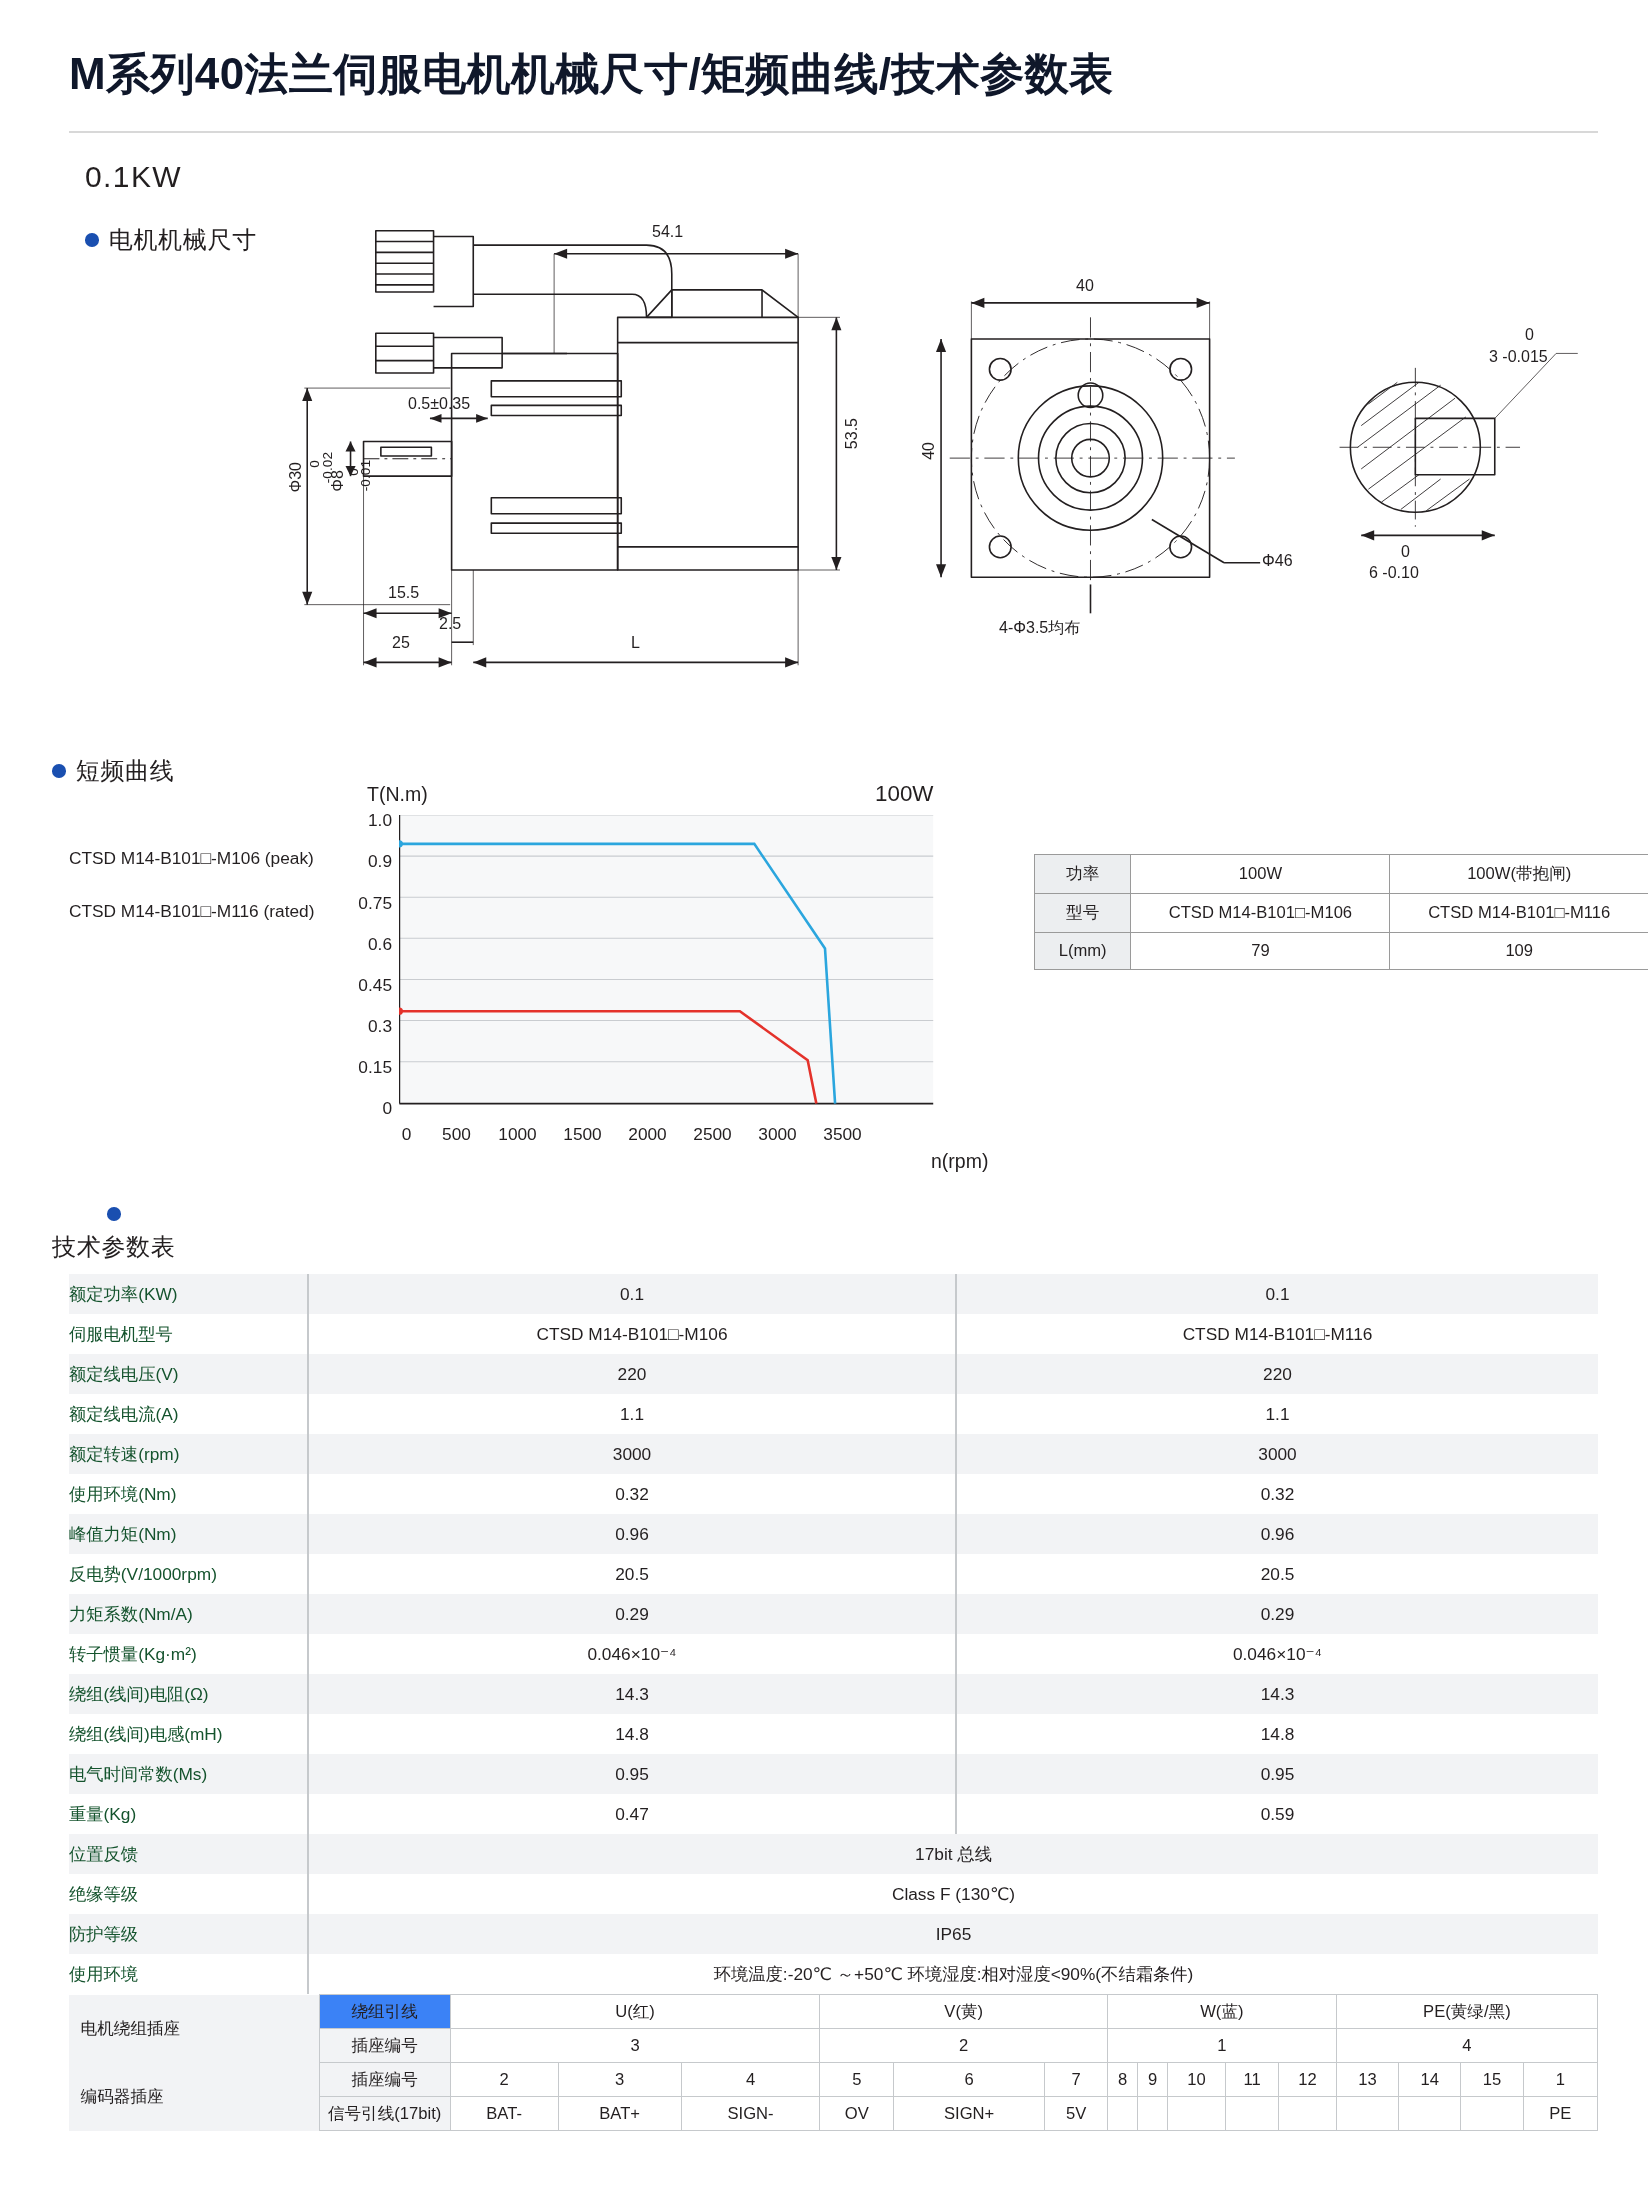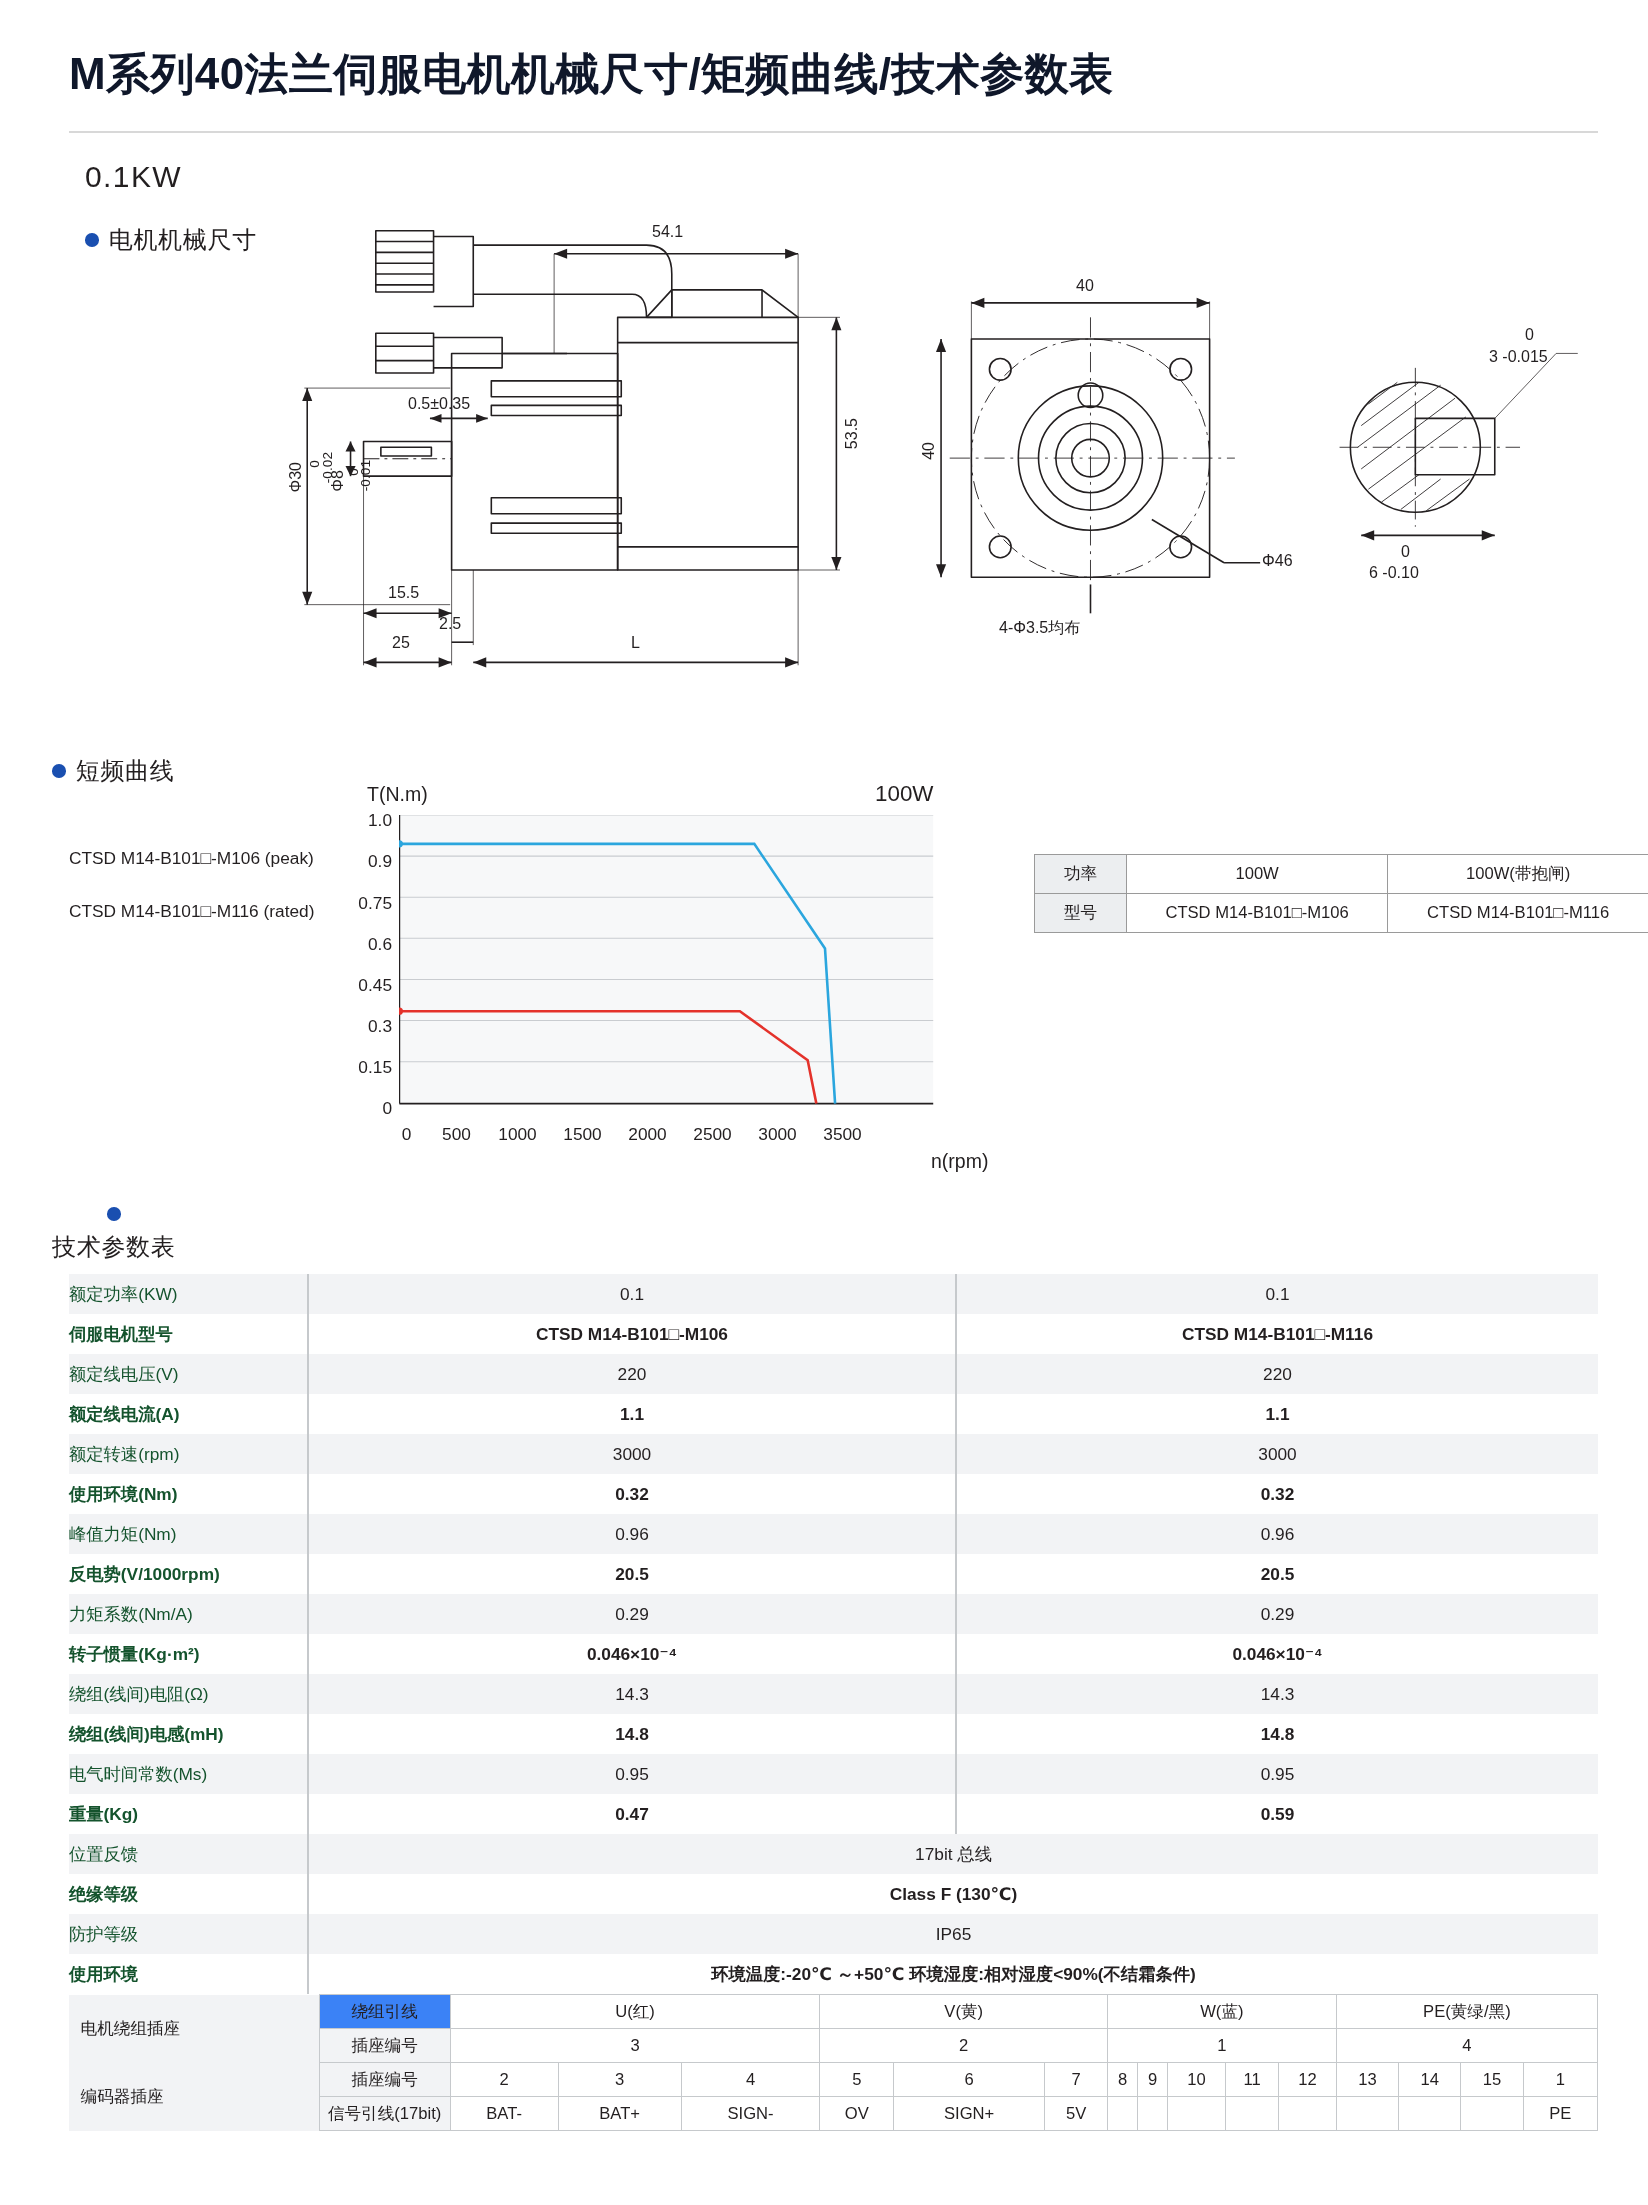"L(mm)" tr { html: none -> <tr> <td>L(mm)</td> <td>79</td> <td>109</td> </tr> }
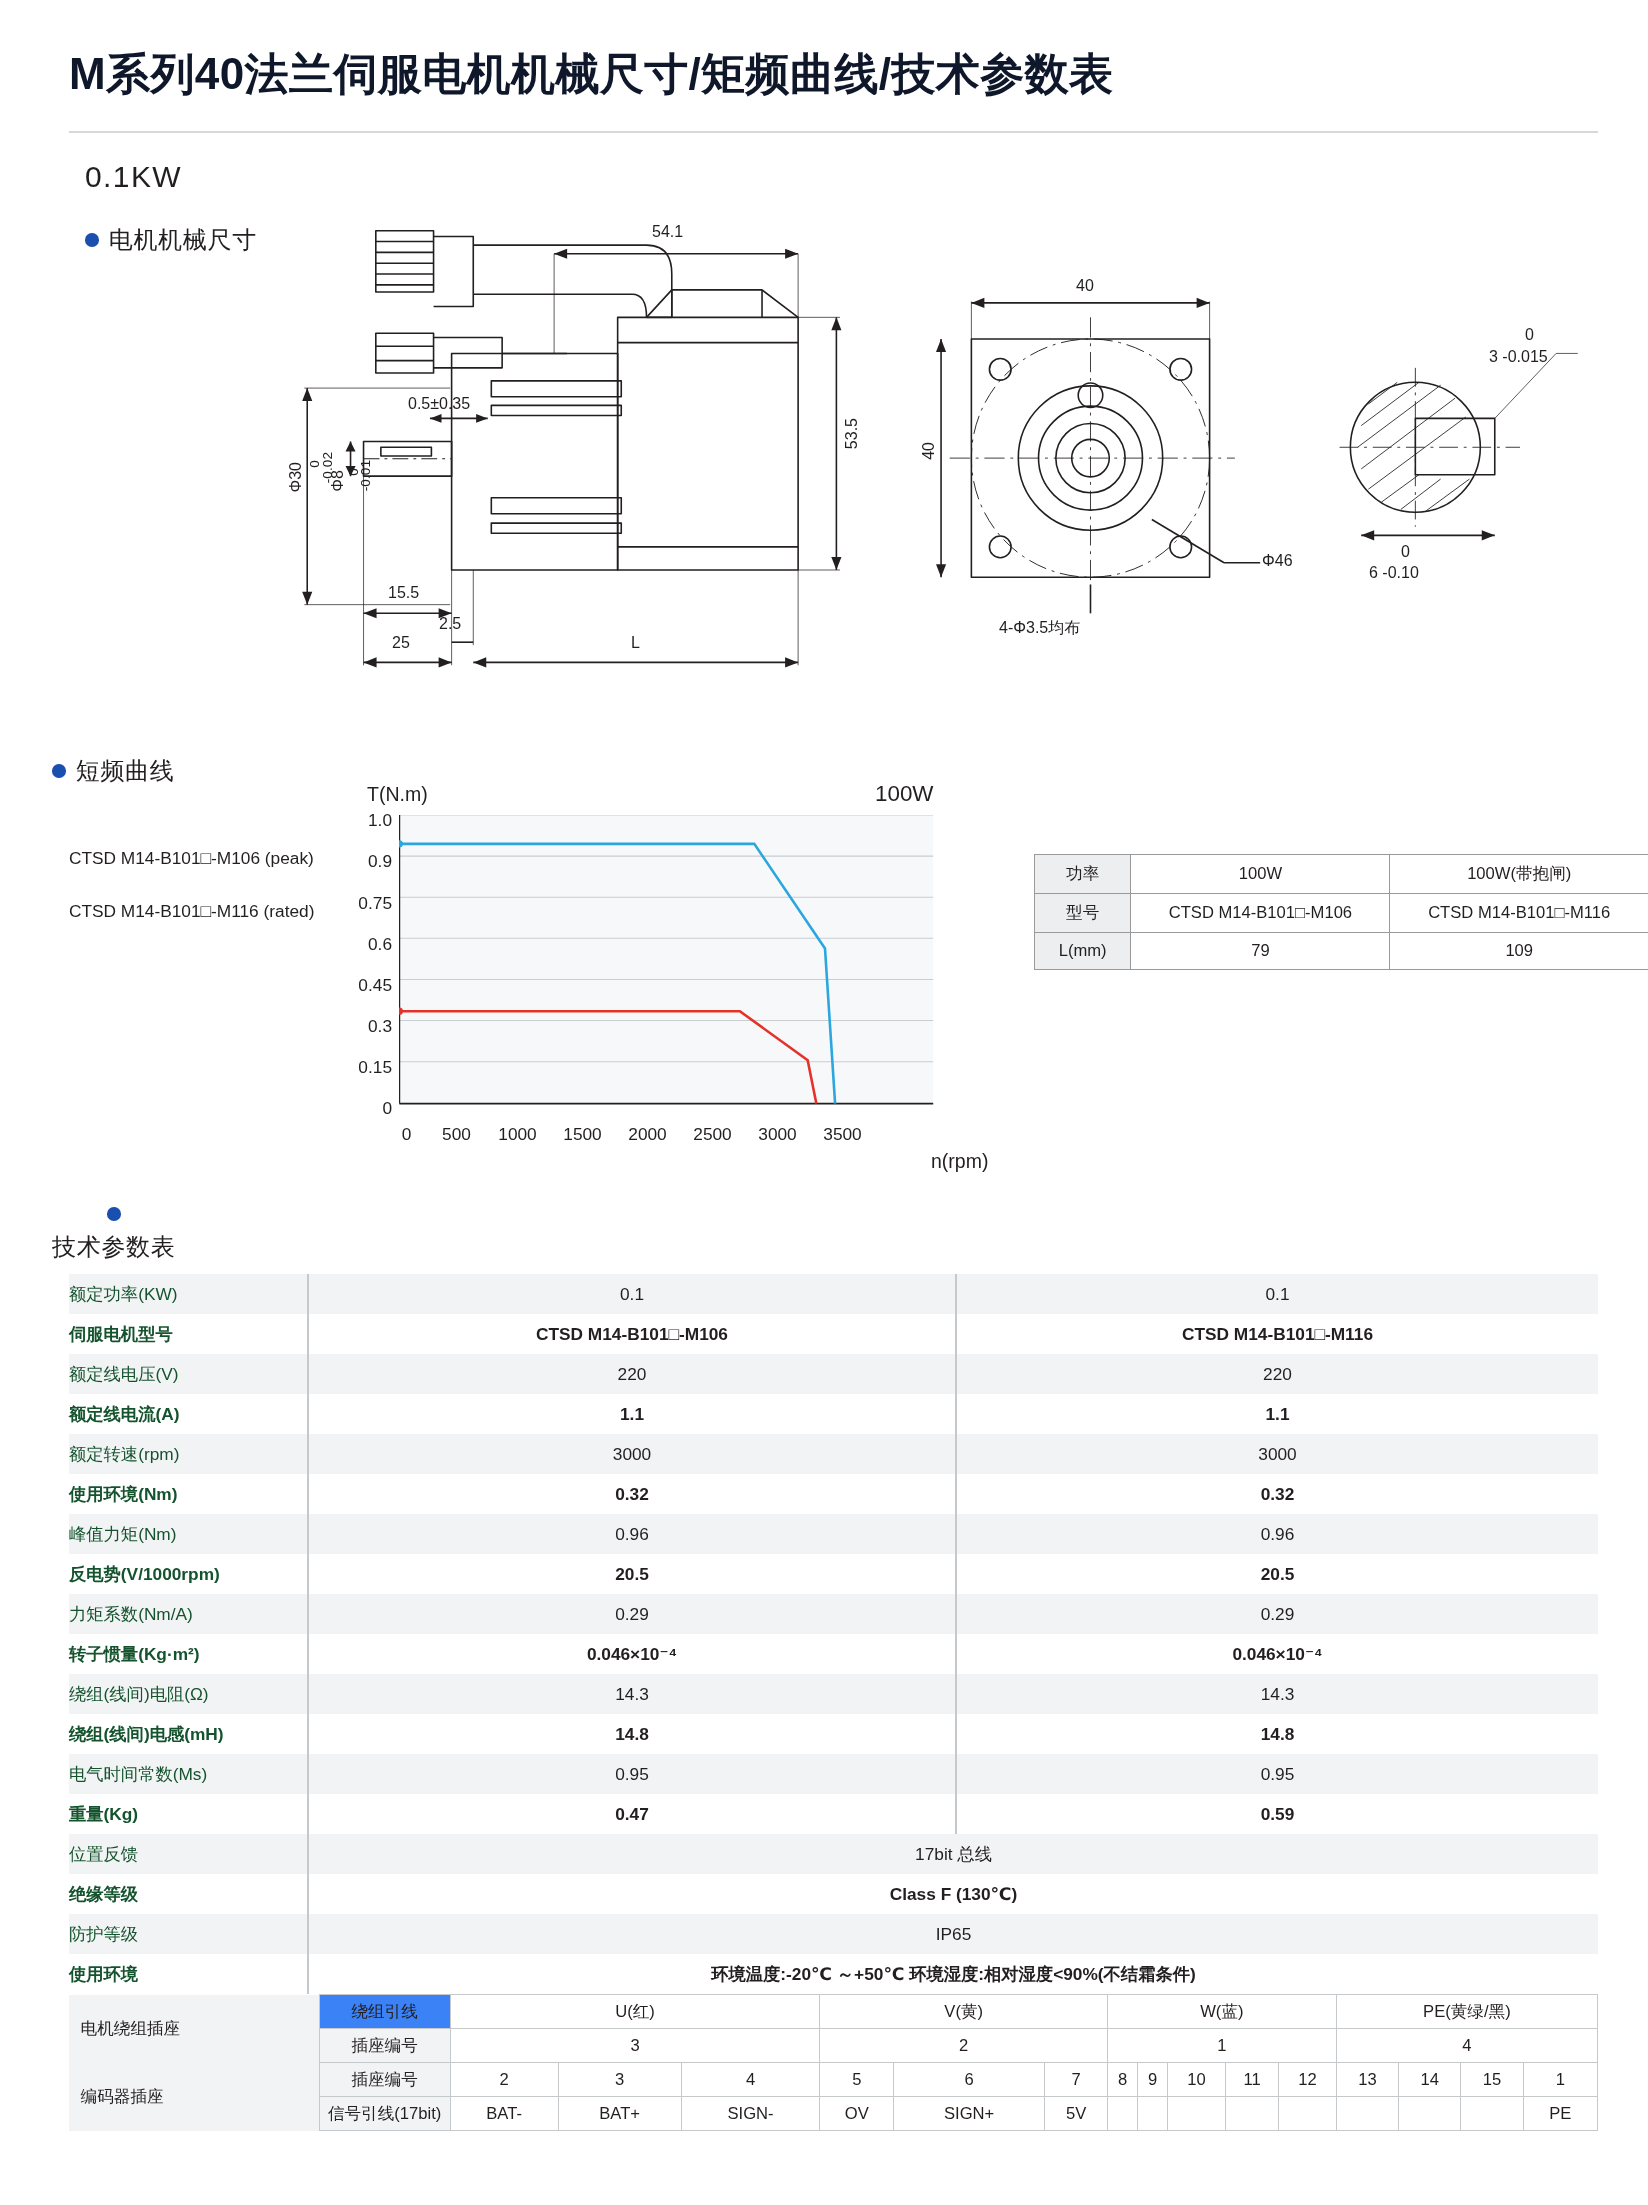"伺服电机型号" .param .rowB { font-weight: bold -> none }
